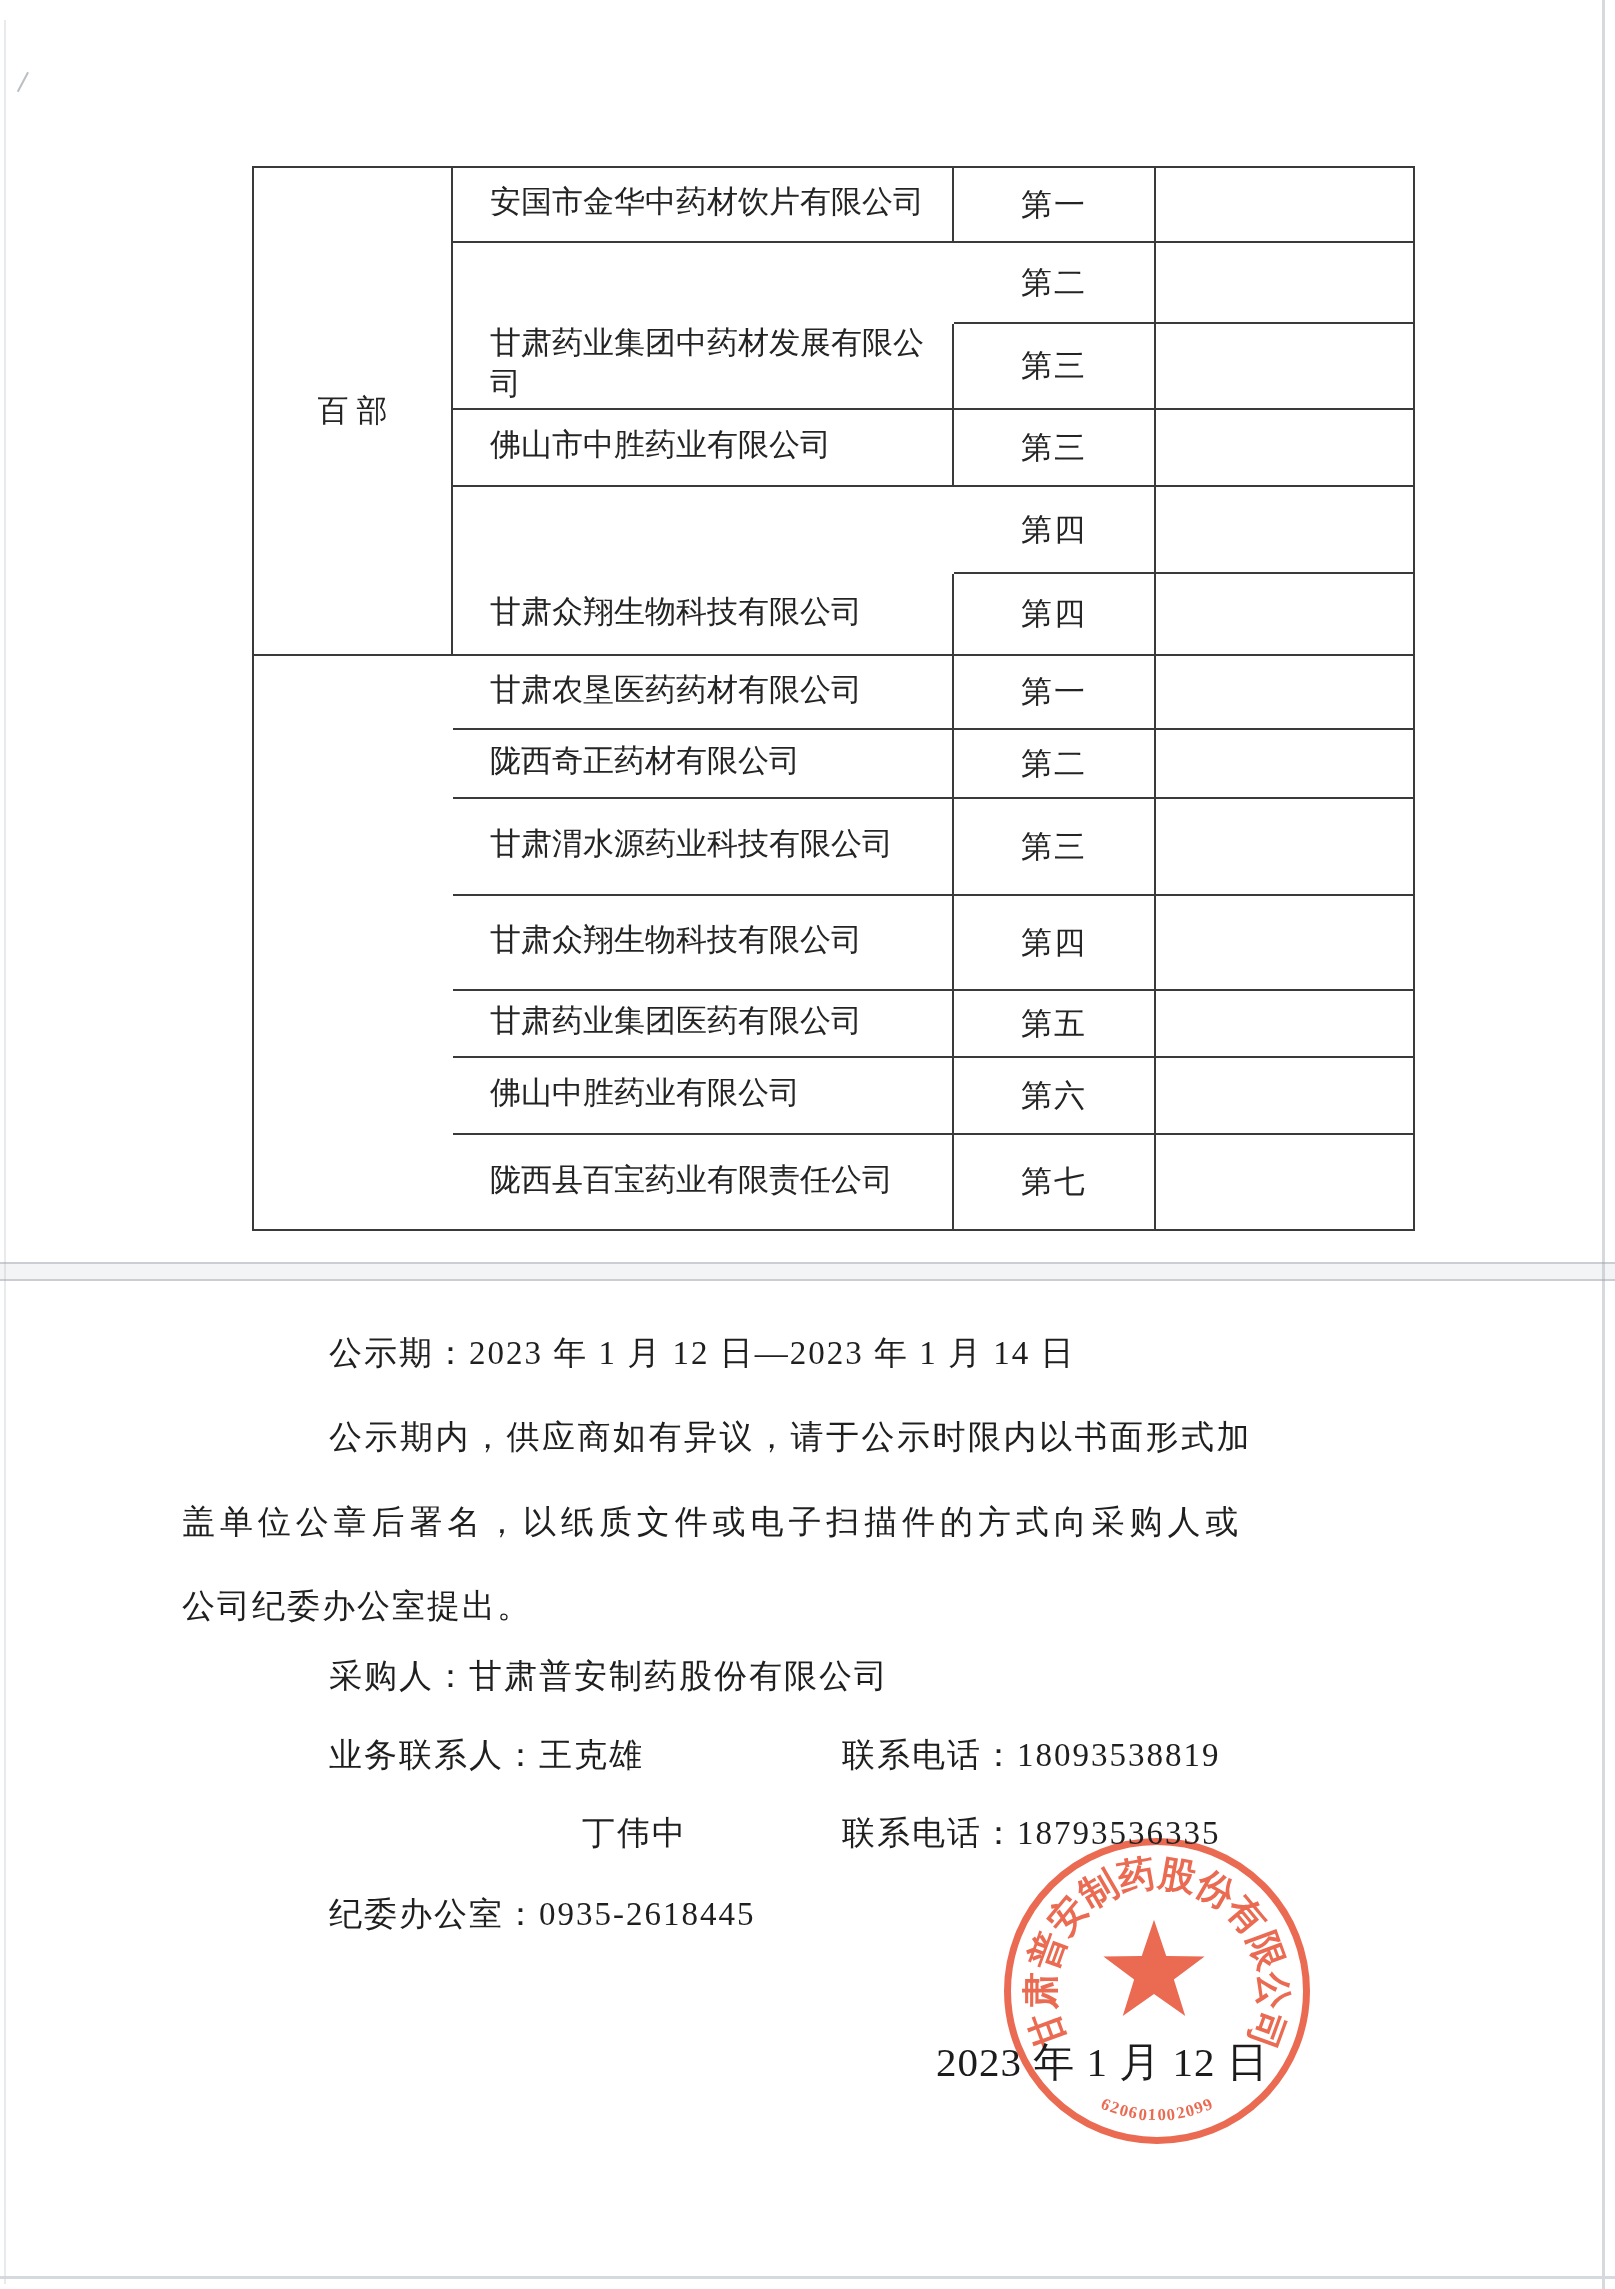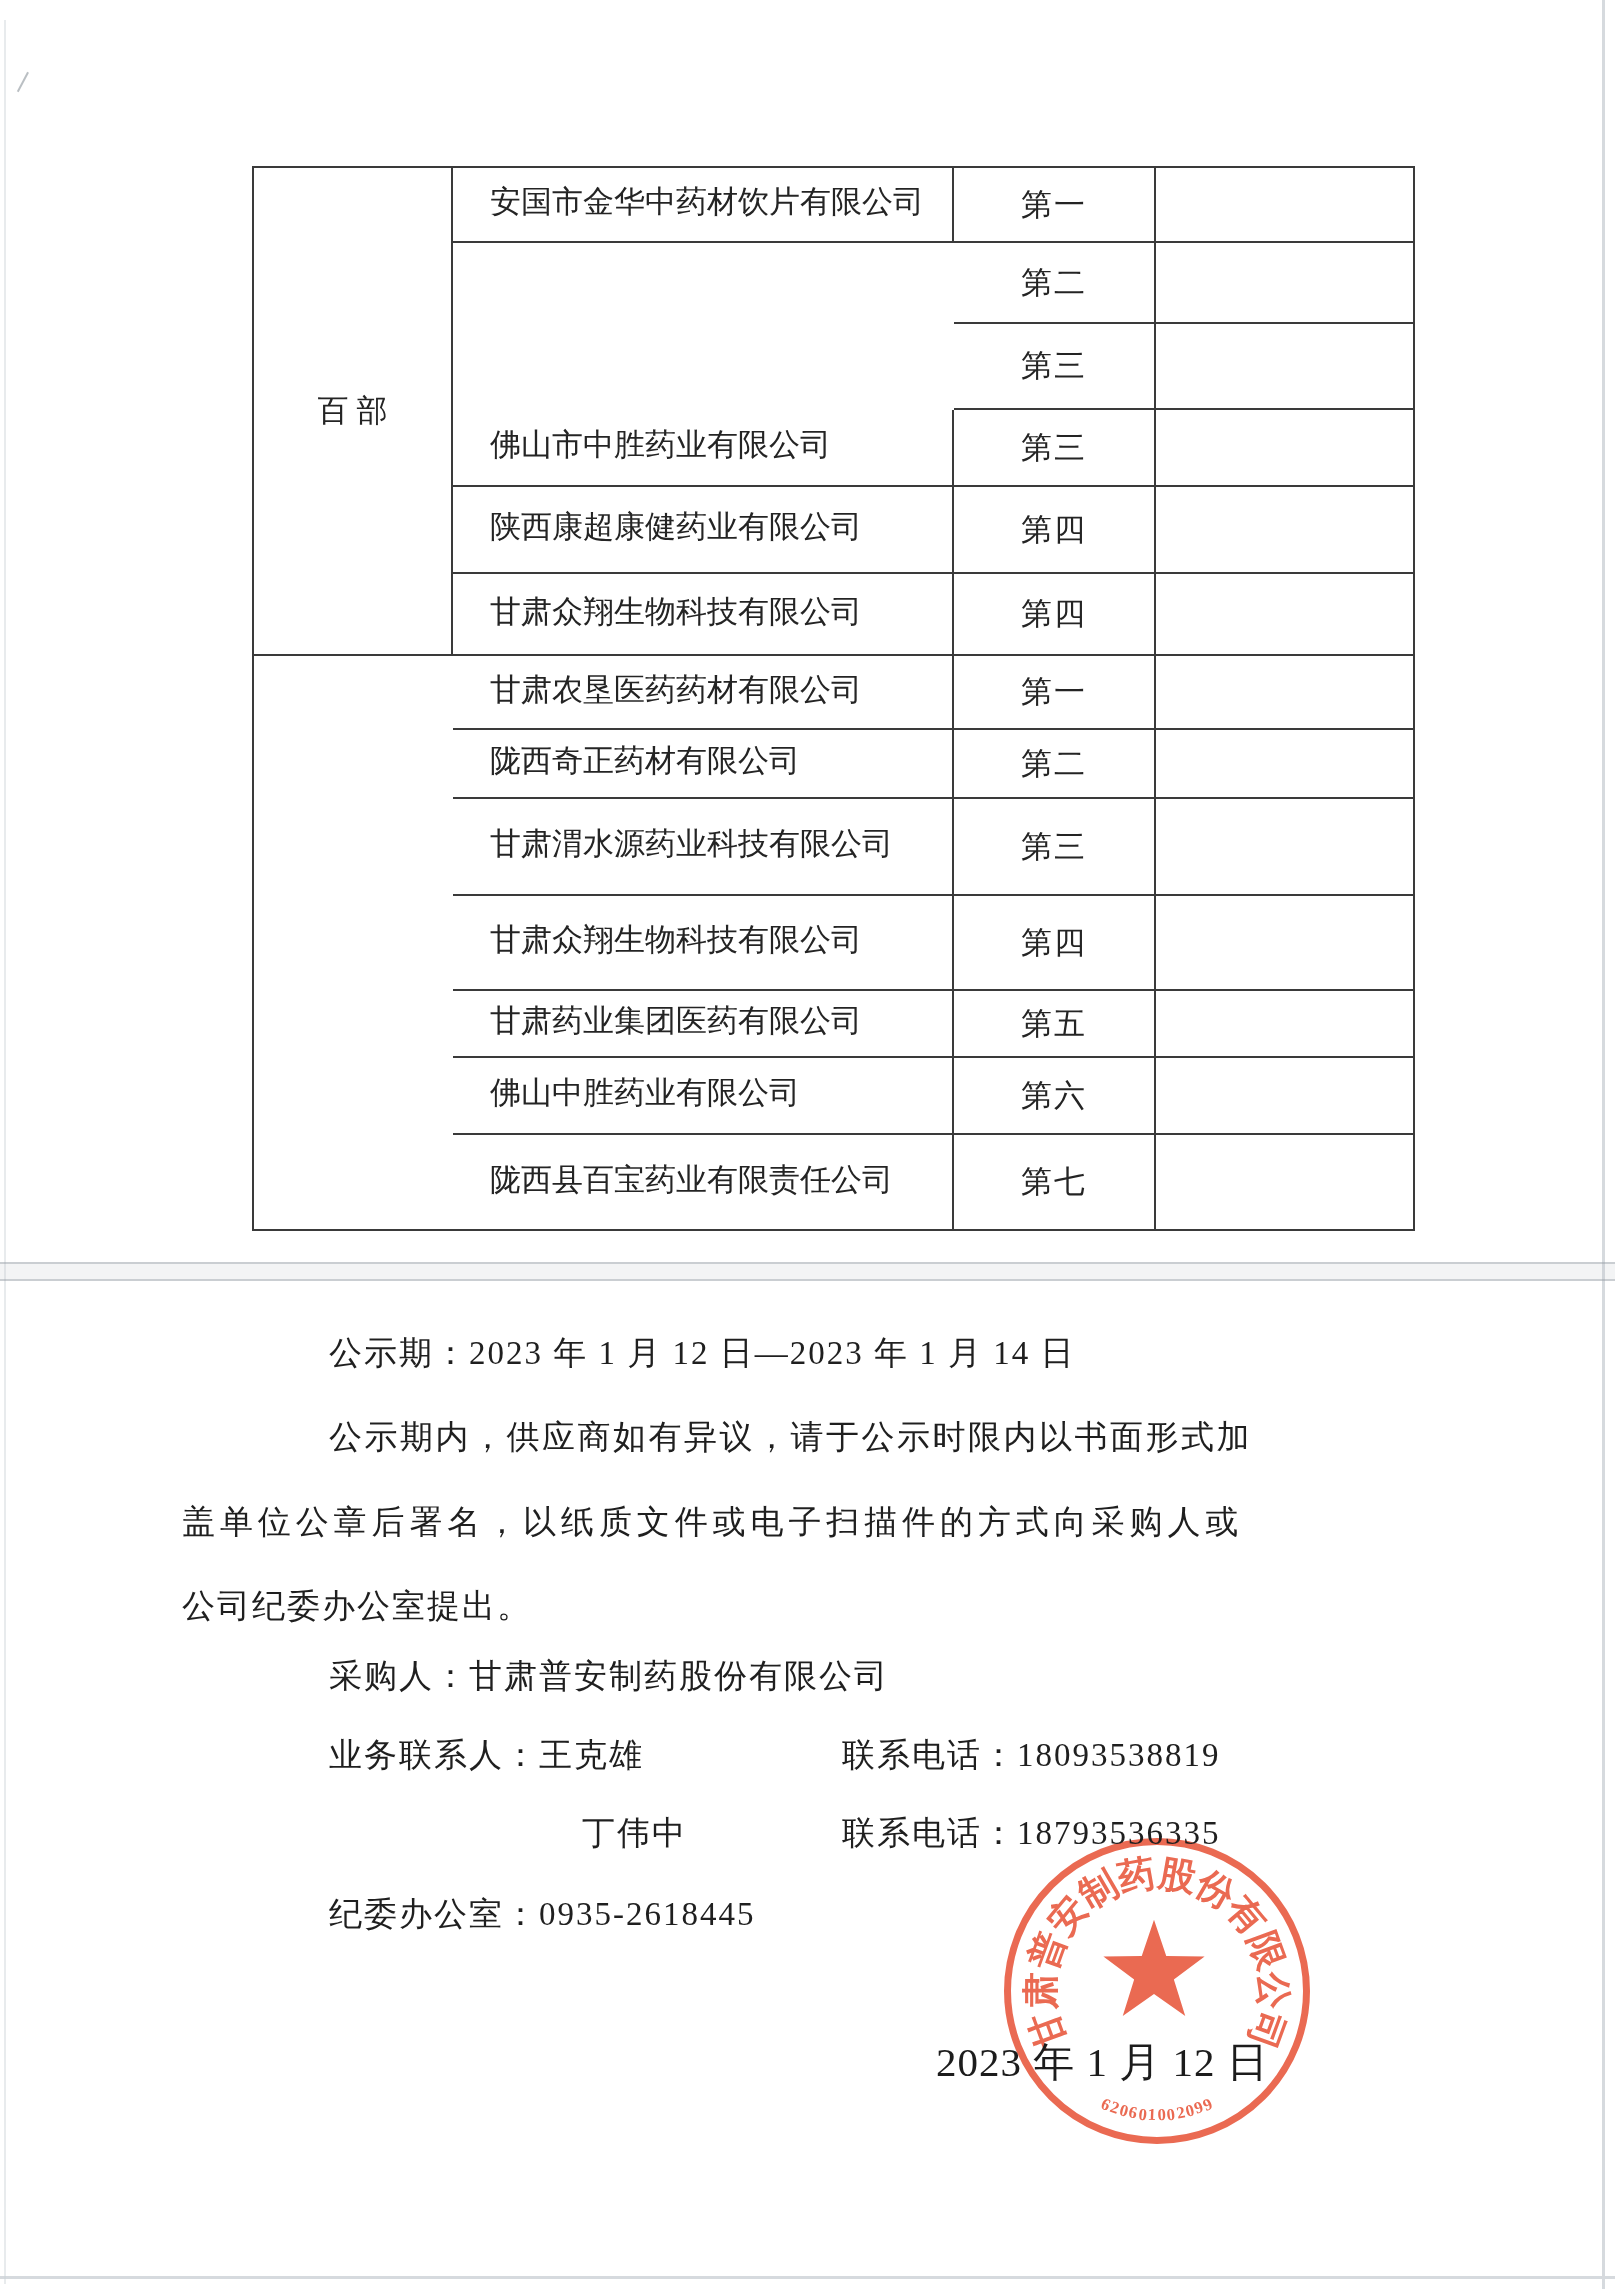"甘肃药业集团中药材发展有限公司" div.company-cell { html: none -> <div>甘肃药业集团中药材发展有限公司</div> }
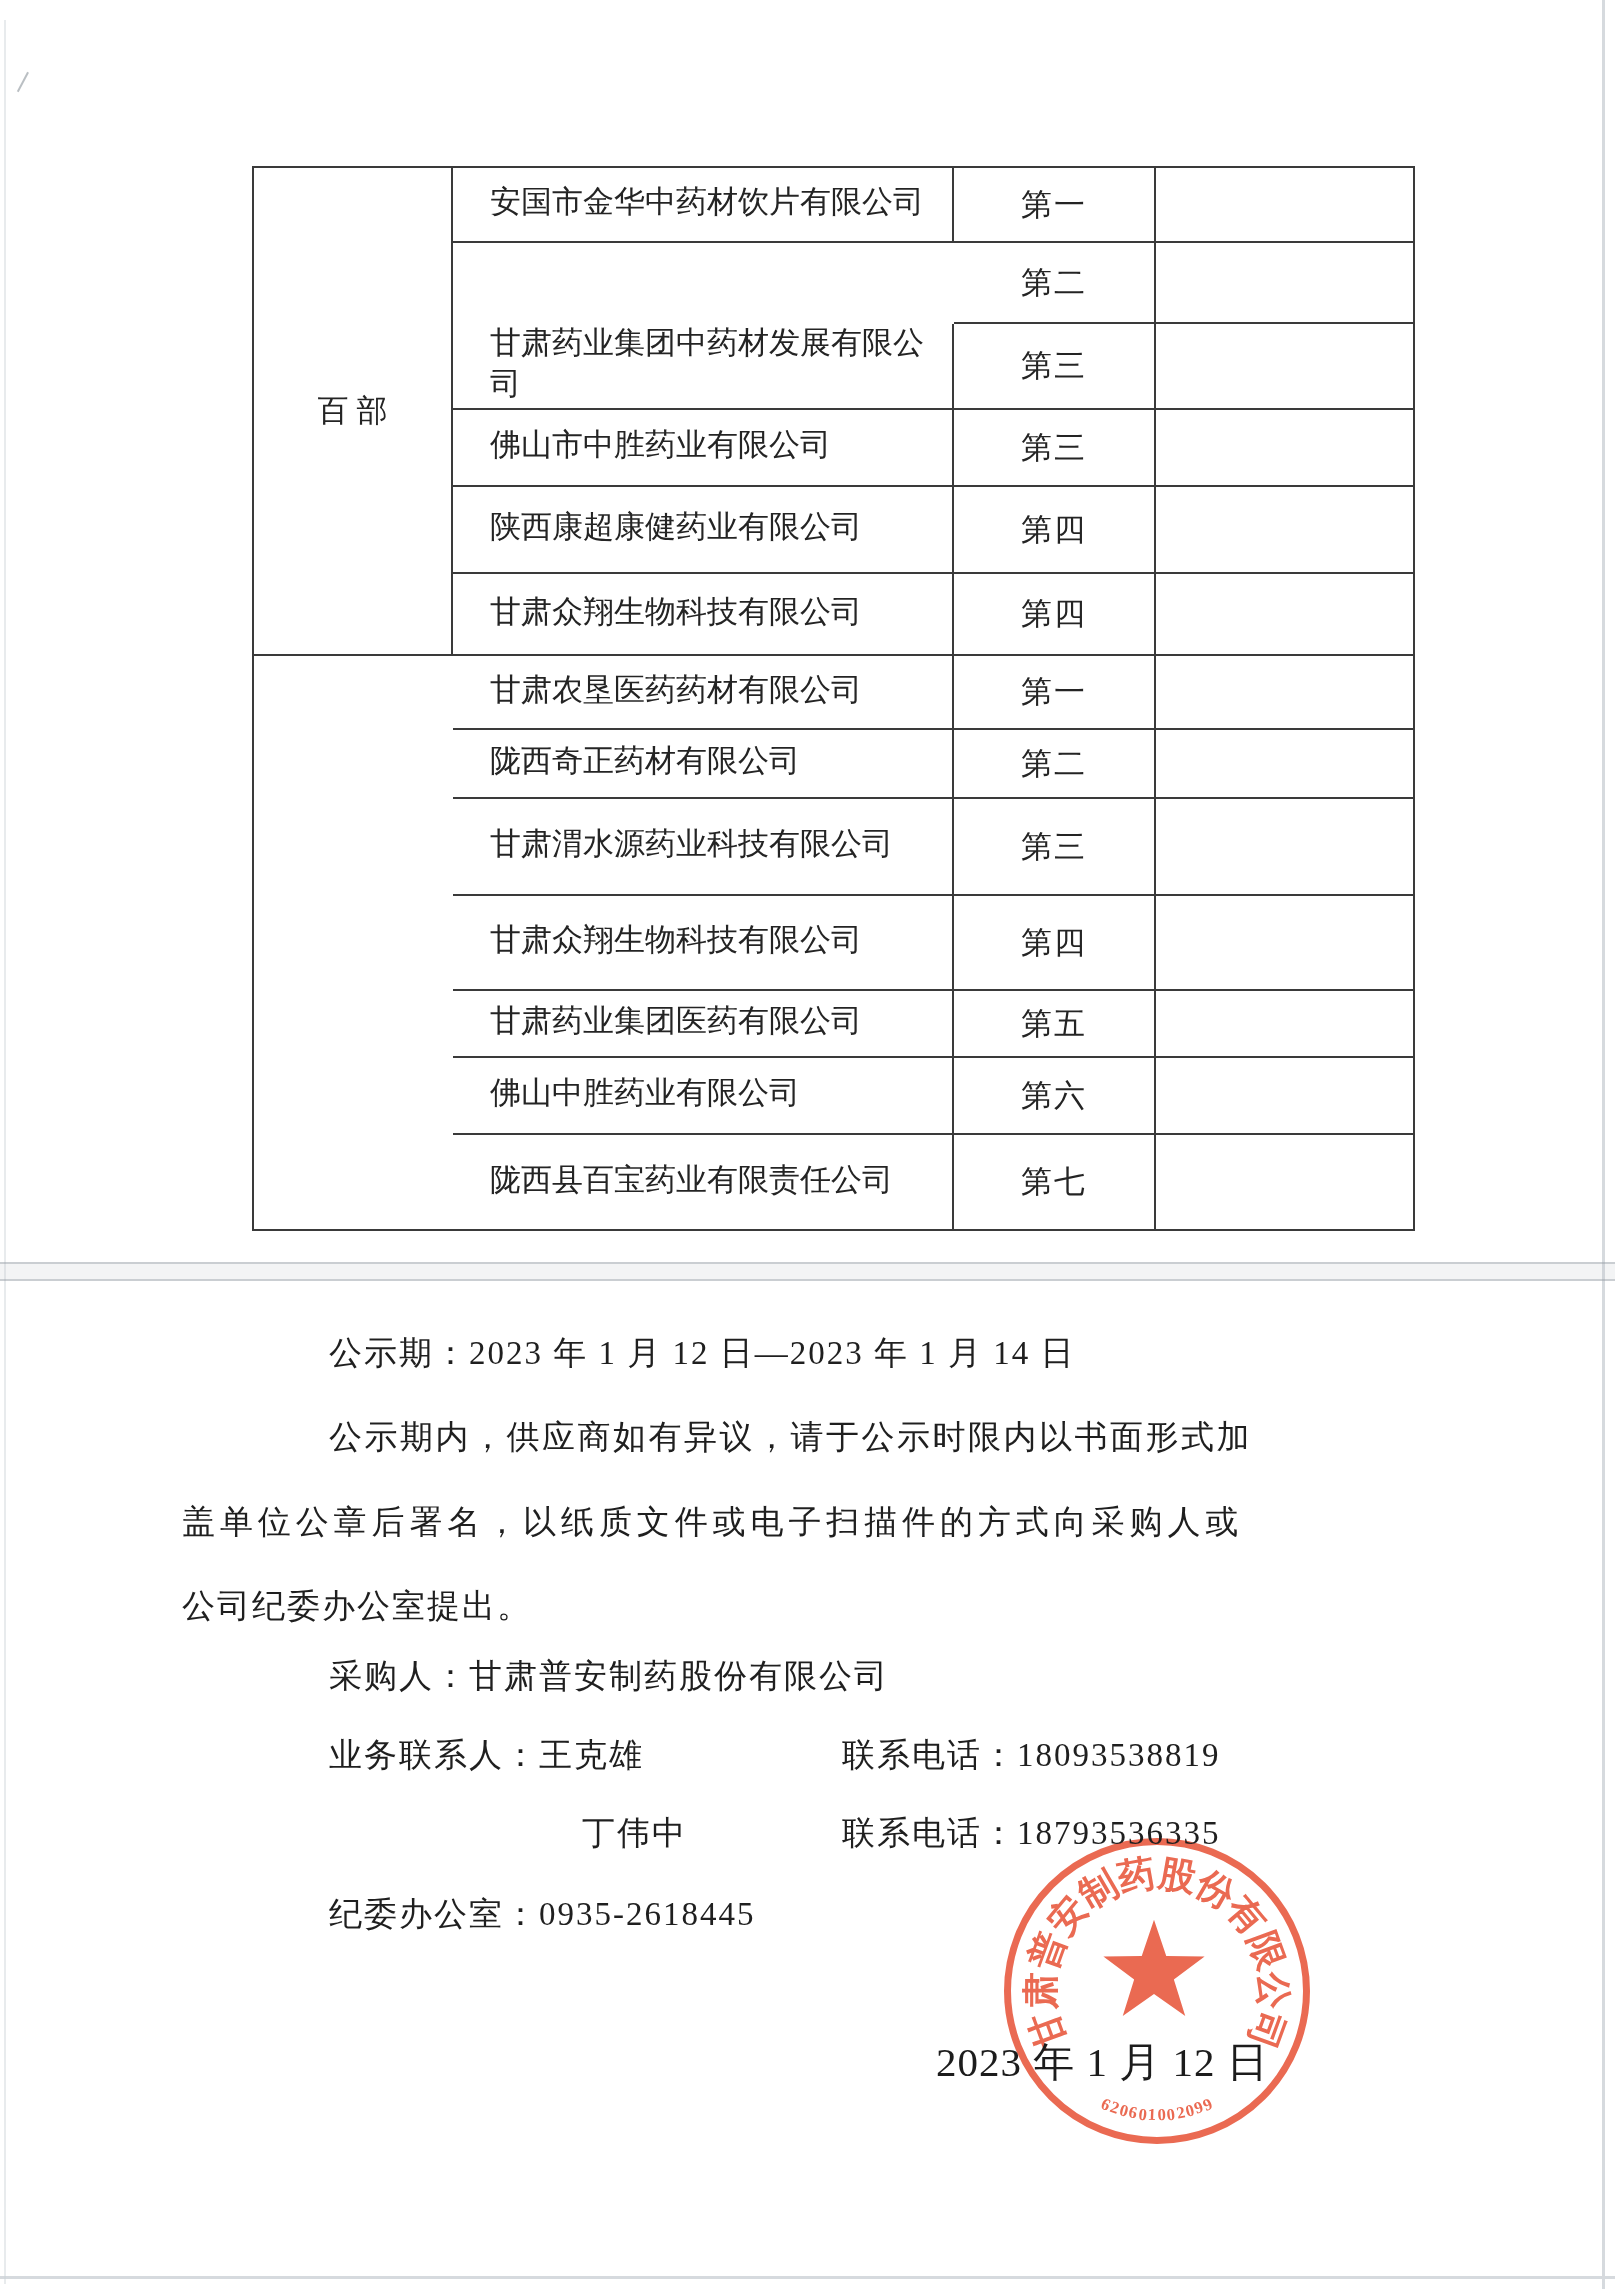"陕西康超康健药业有限公司" div.company-cell { html: <div>陕西康超康健药业有限公司</div> -> none }
